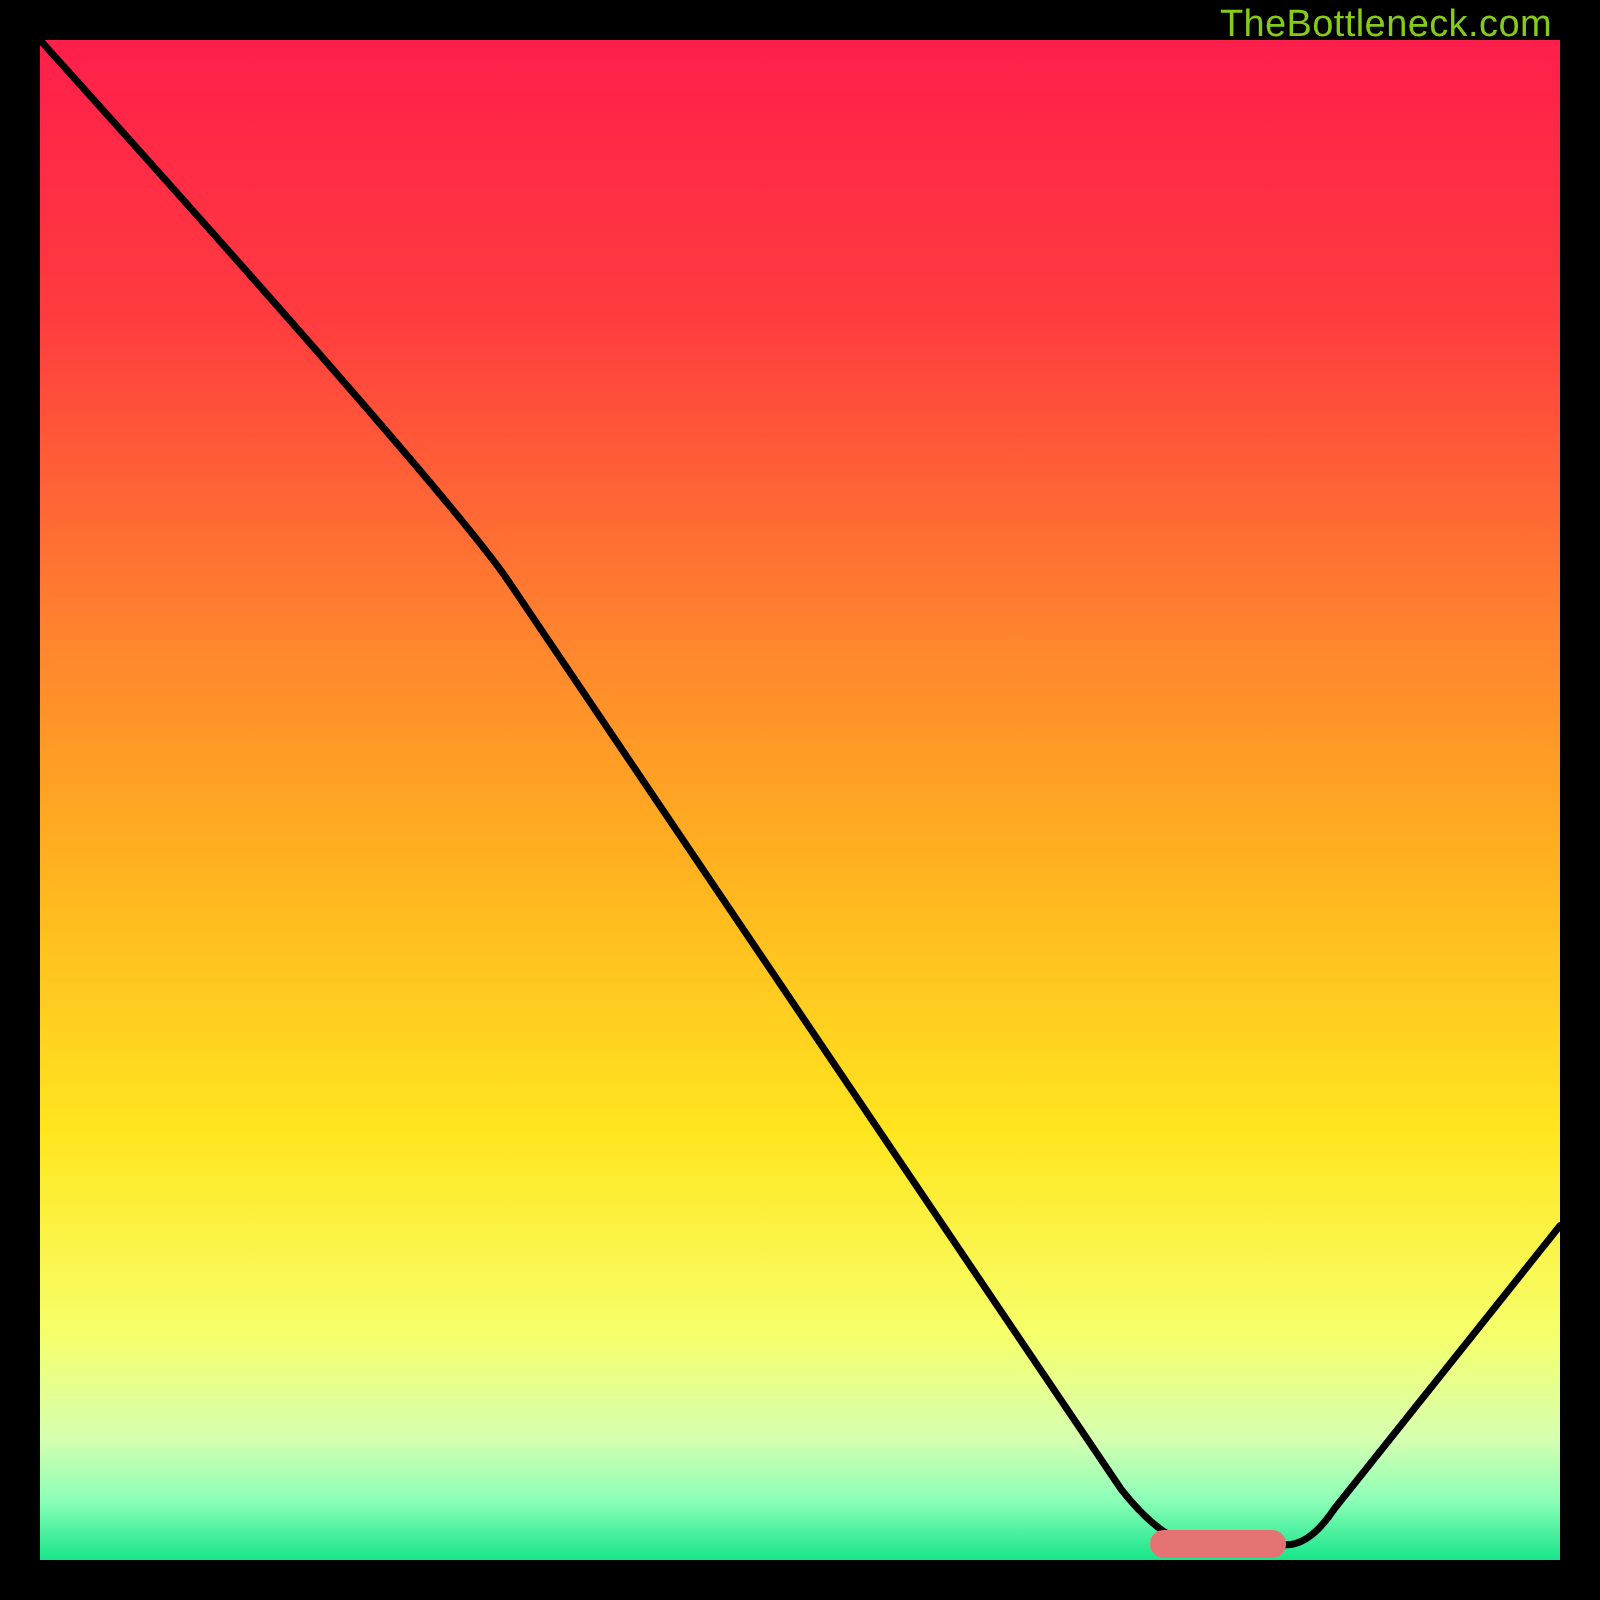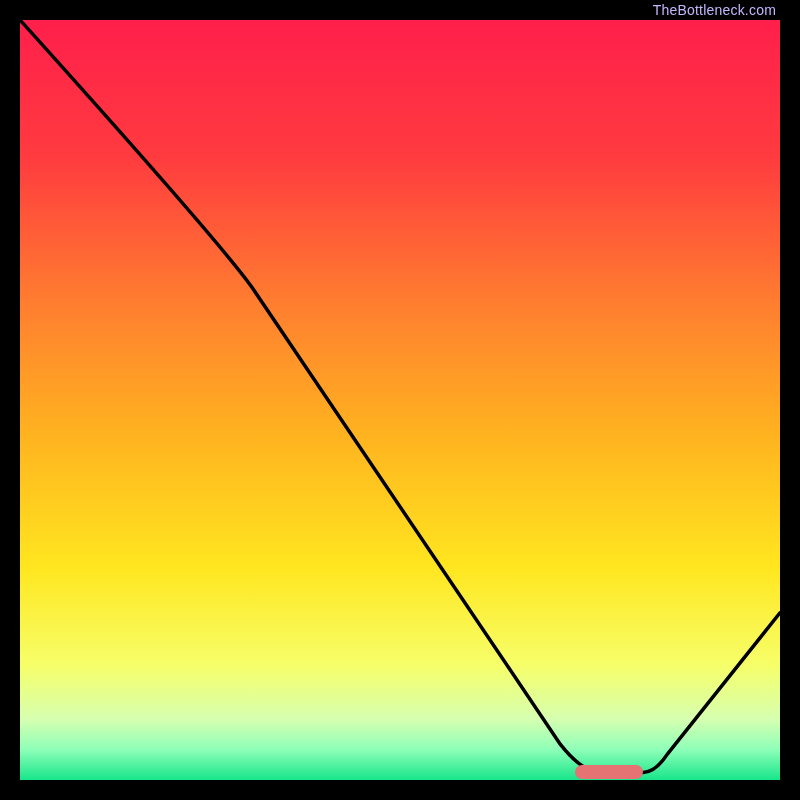"TheBottleneck.com" .watermark { color: #c4b5fd -> #84cc16; font-size: 14px -> 19px }
